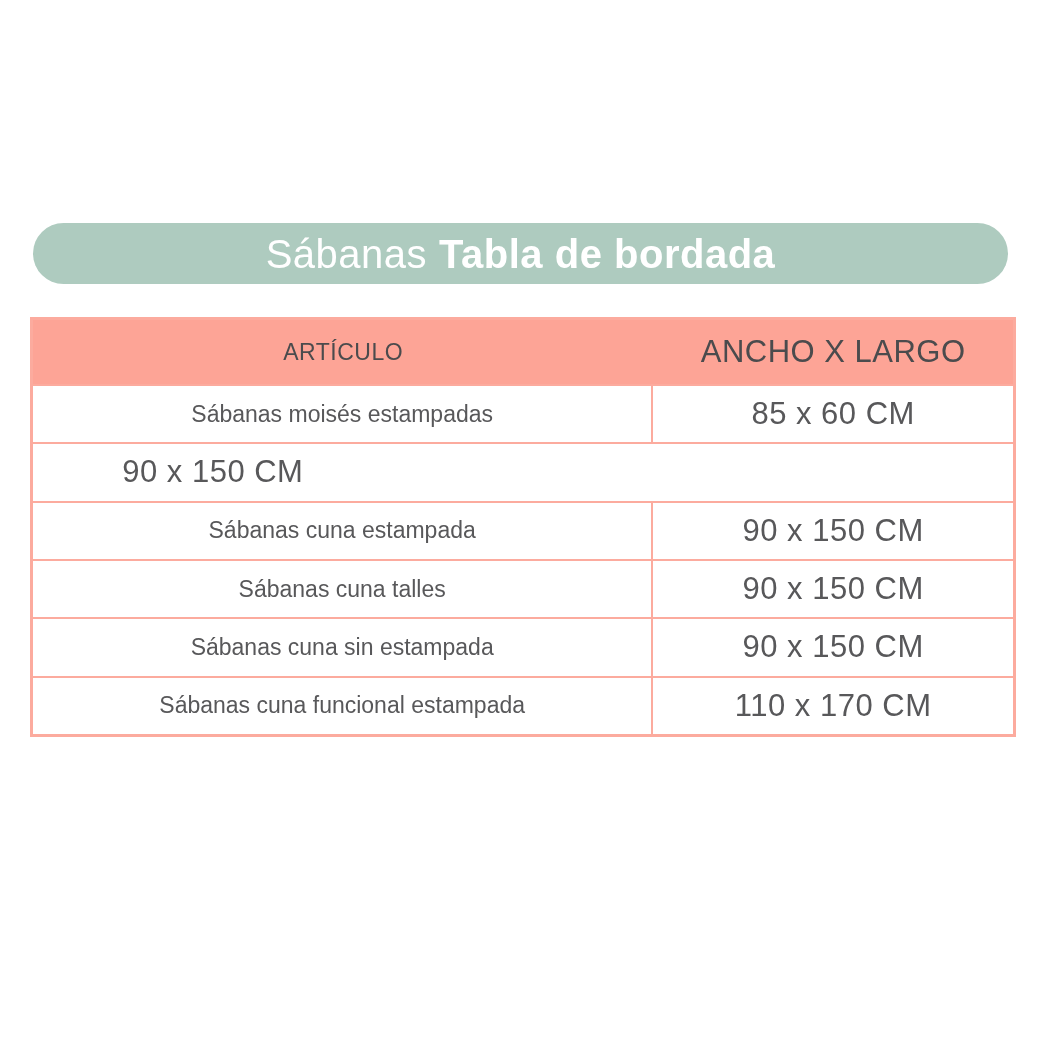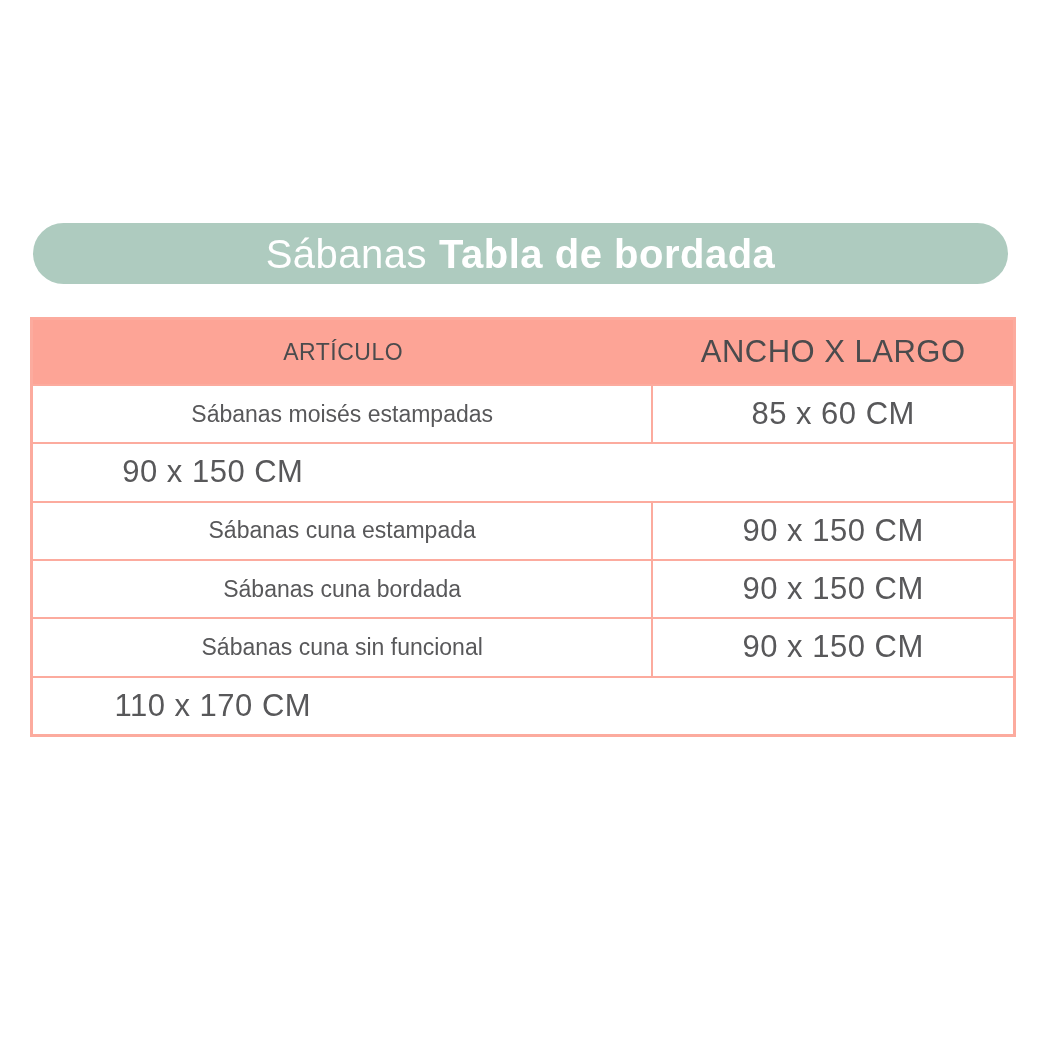"Sábanas cuna bordada" div.cell-article { text: bordada -> talles }
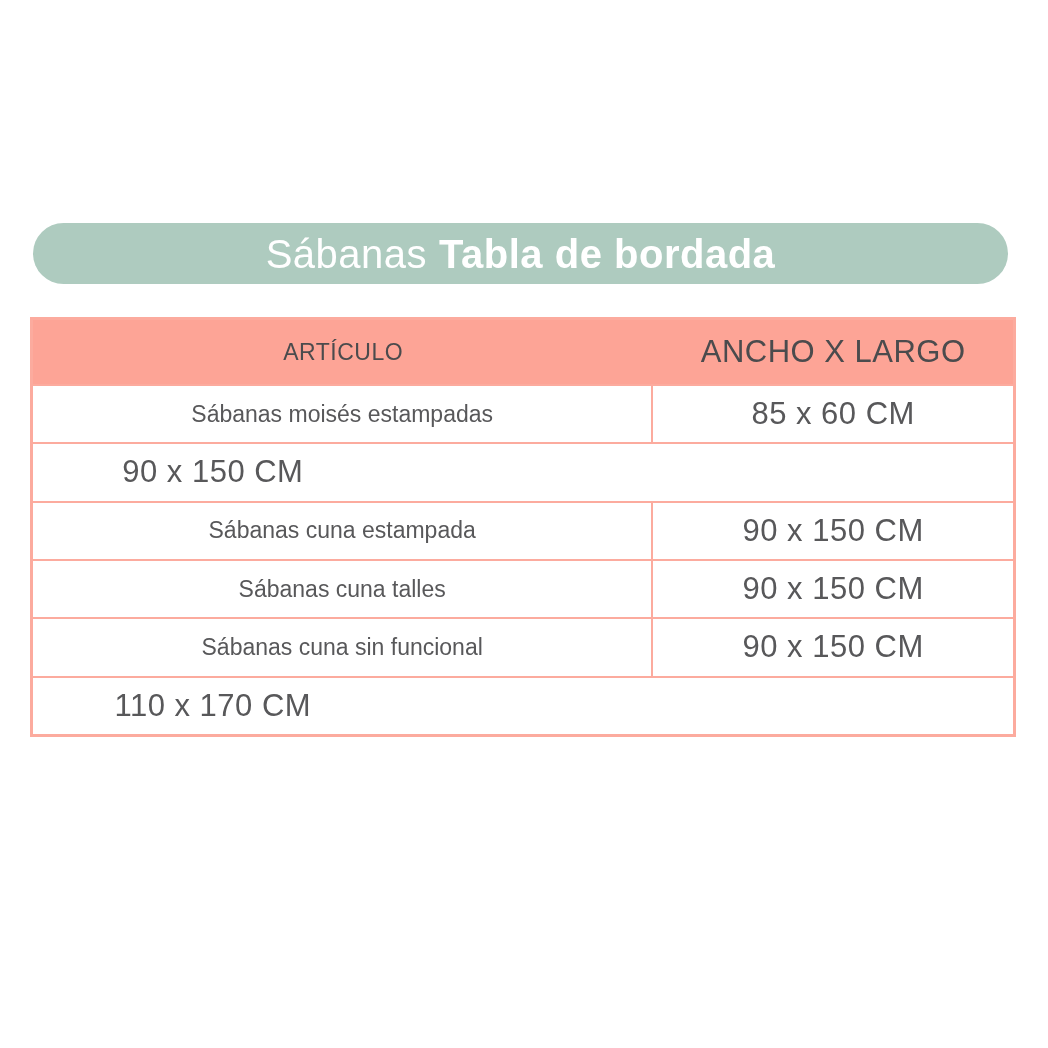"Sábanas cuna sin funcional" div.cell-article { text: funcional -> estampada }
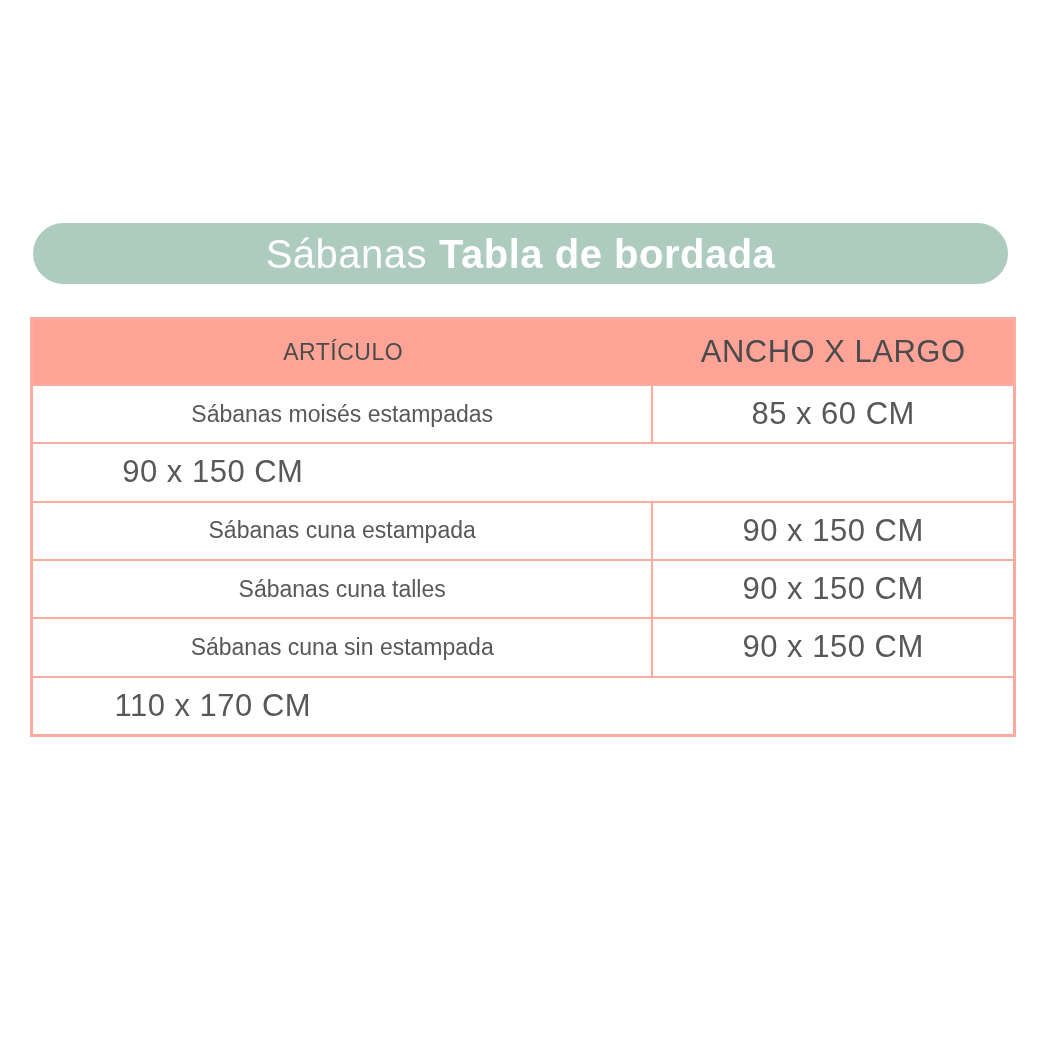"Sábanas cuna funcional estampada" div.cell-article { html: none -> <div>Sábanas cuna funcional estampada</div> }
